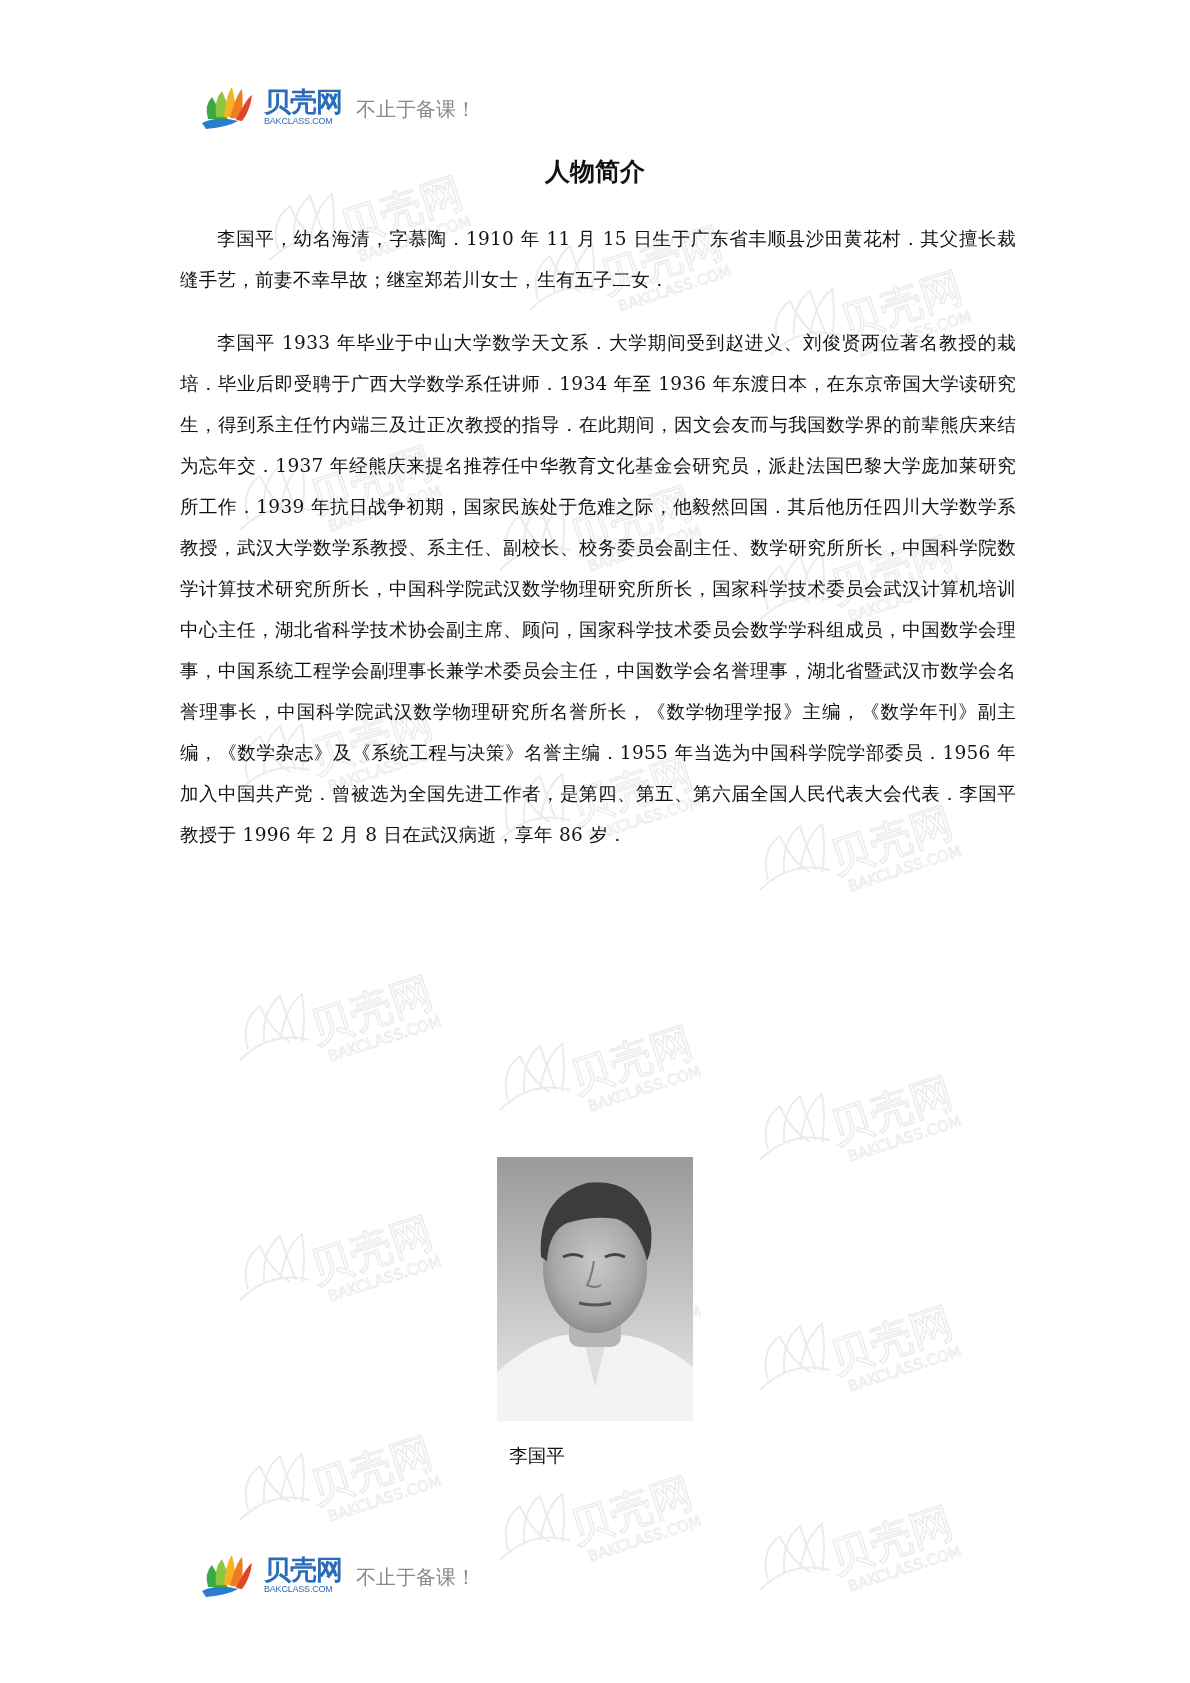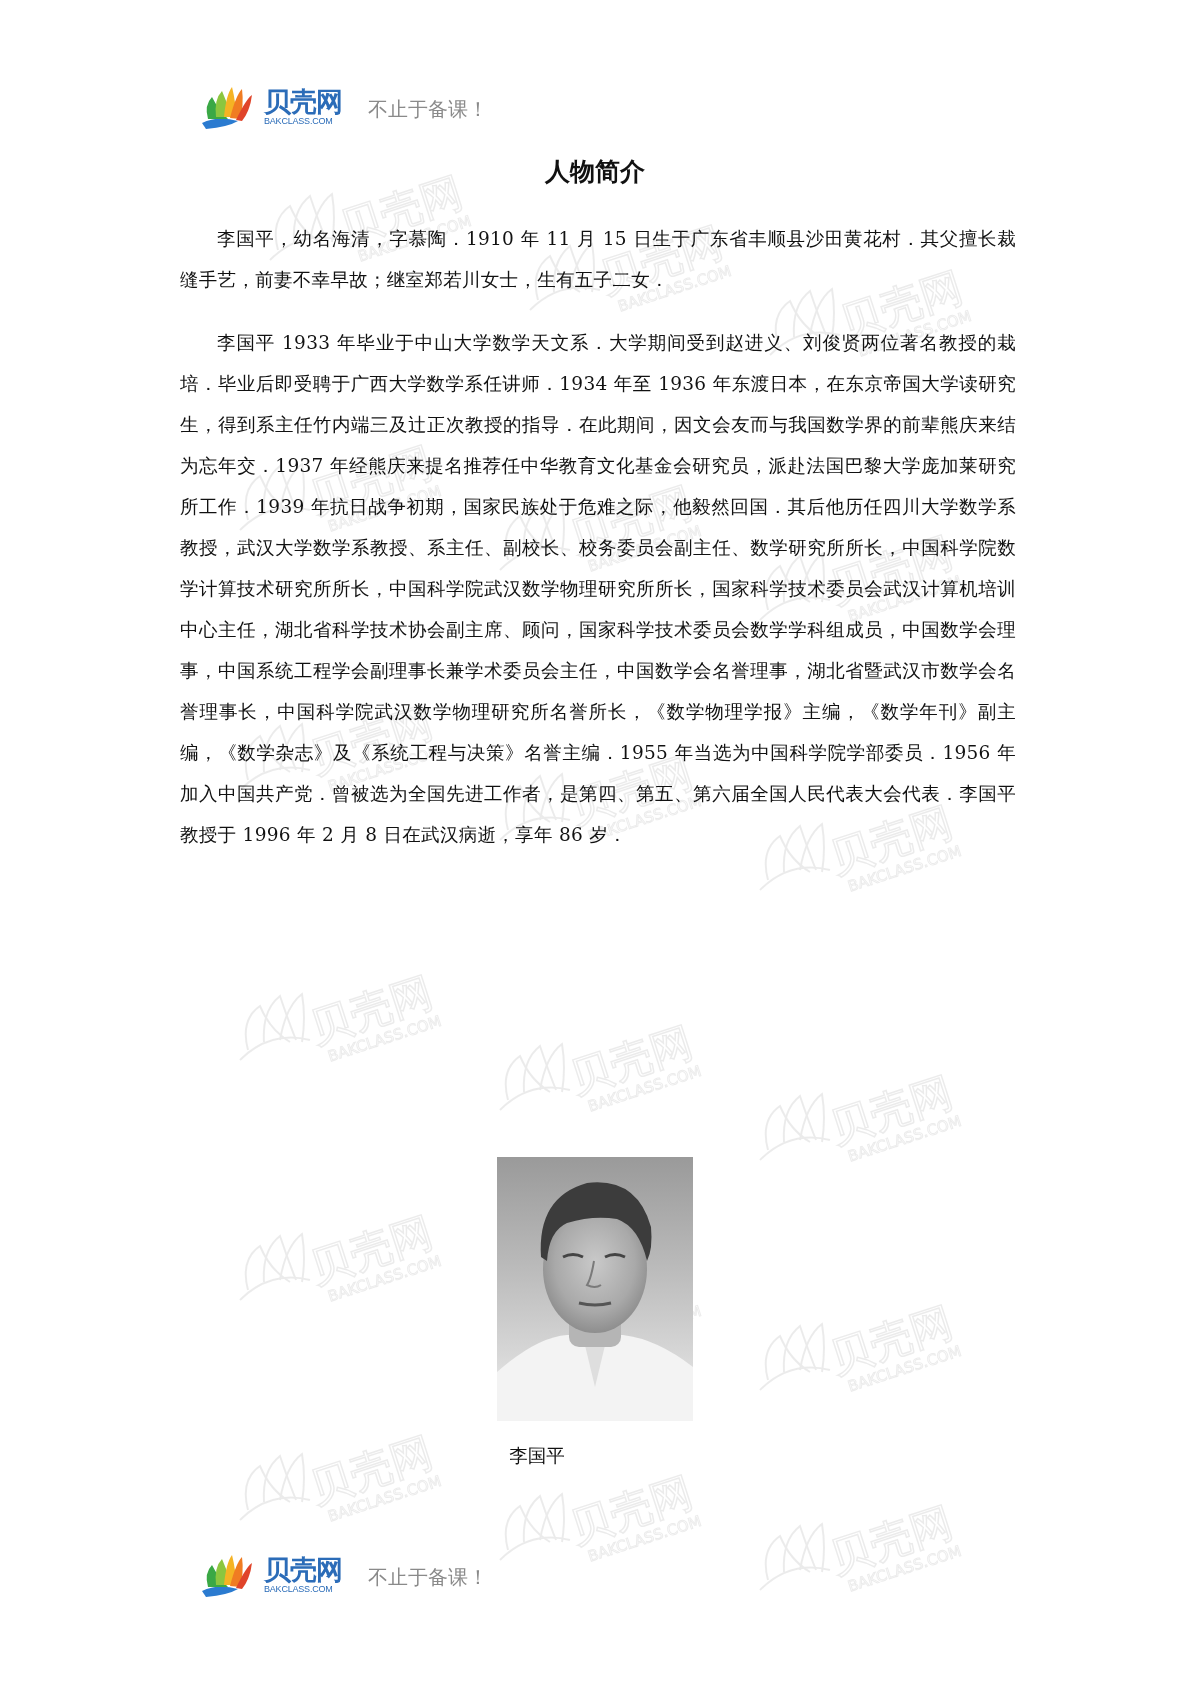"不止于备课！" .logo-slogan { margin-left: 26px -> 14px }
